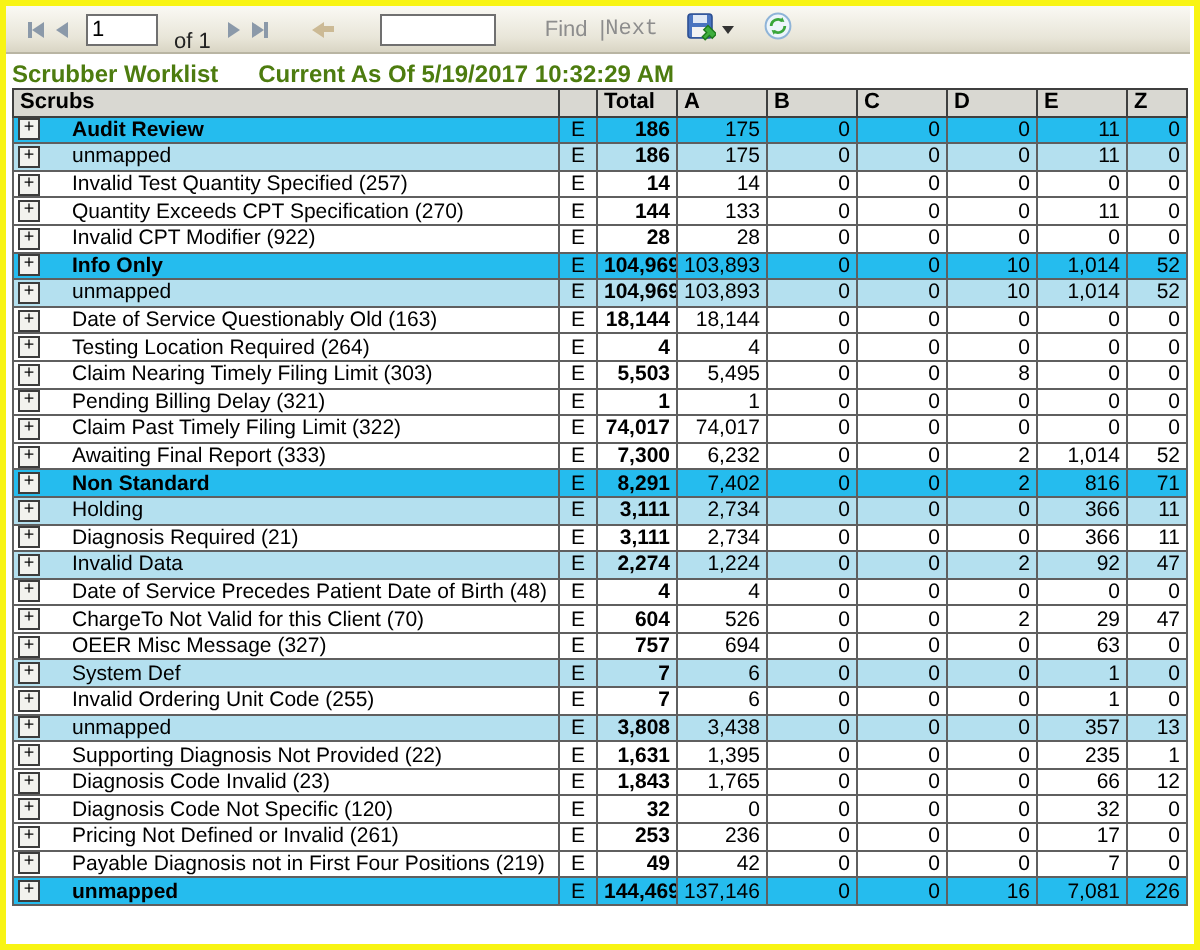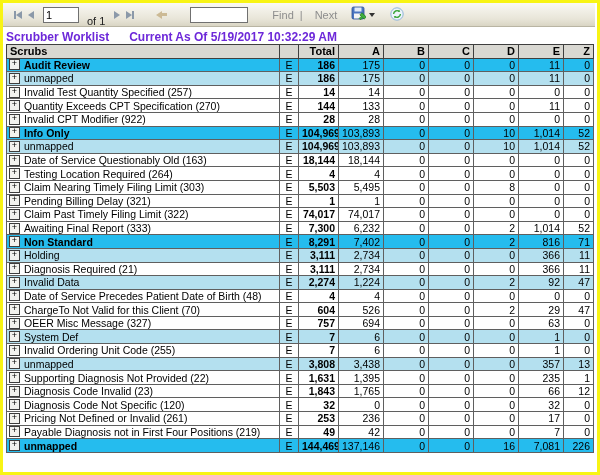"Next" .nextlink { font-family: none -> Liberation Mono, monospace; margin-left: 12px -> 0 }
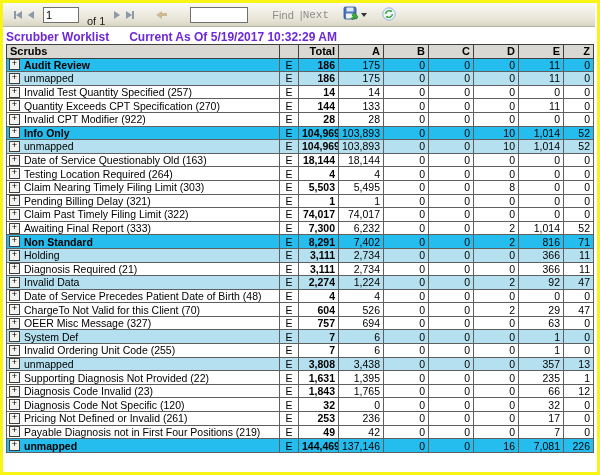"Scrubber Worklist Current As Of" .titlebar { color: #6d28d9 -> #4d7c0f }
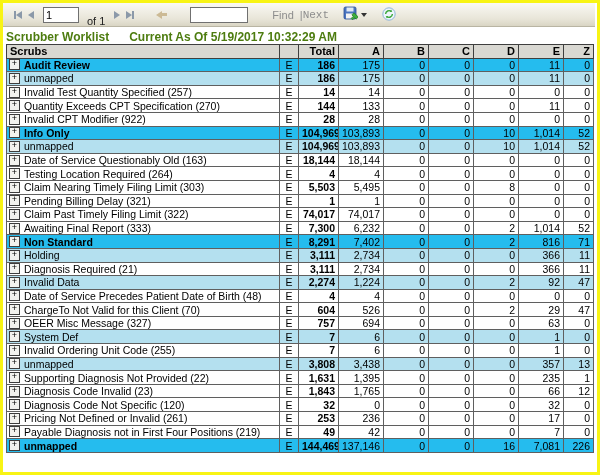"Total" .grid th { text-align: right -> left }
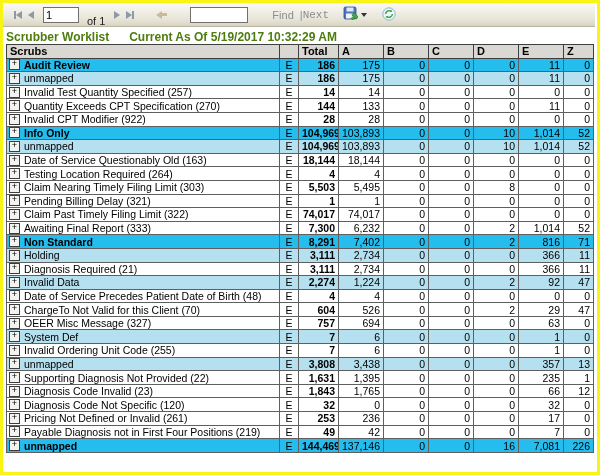"Audit Review" .lbl { margin-left: 4px -> 16px }
